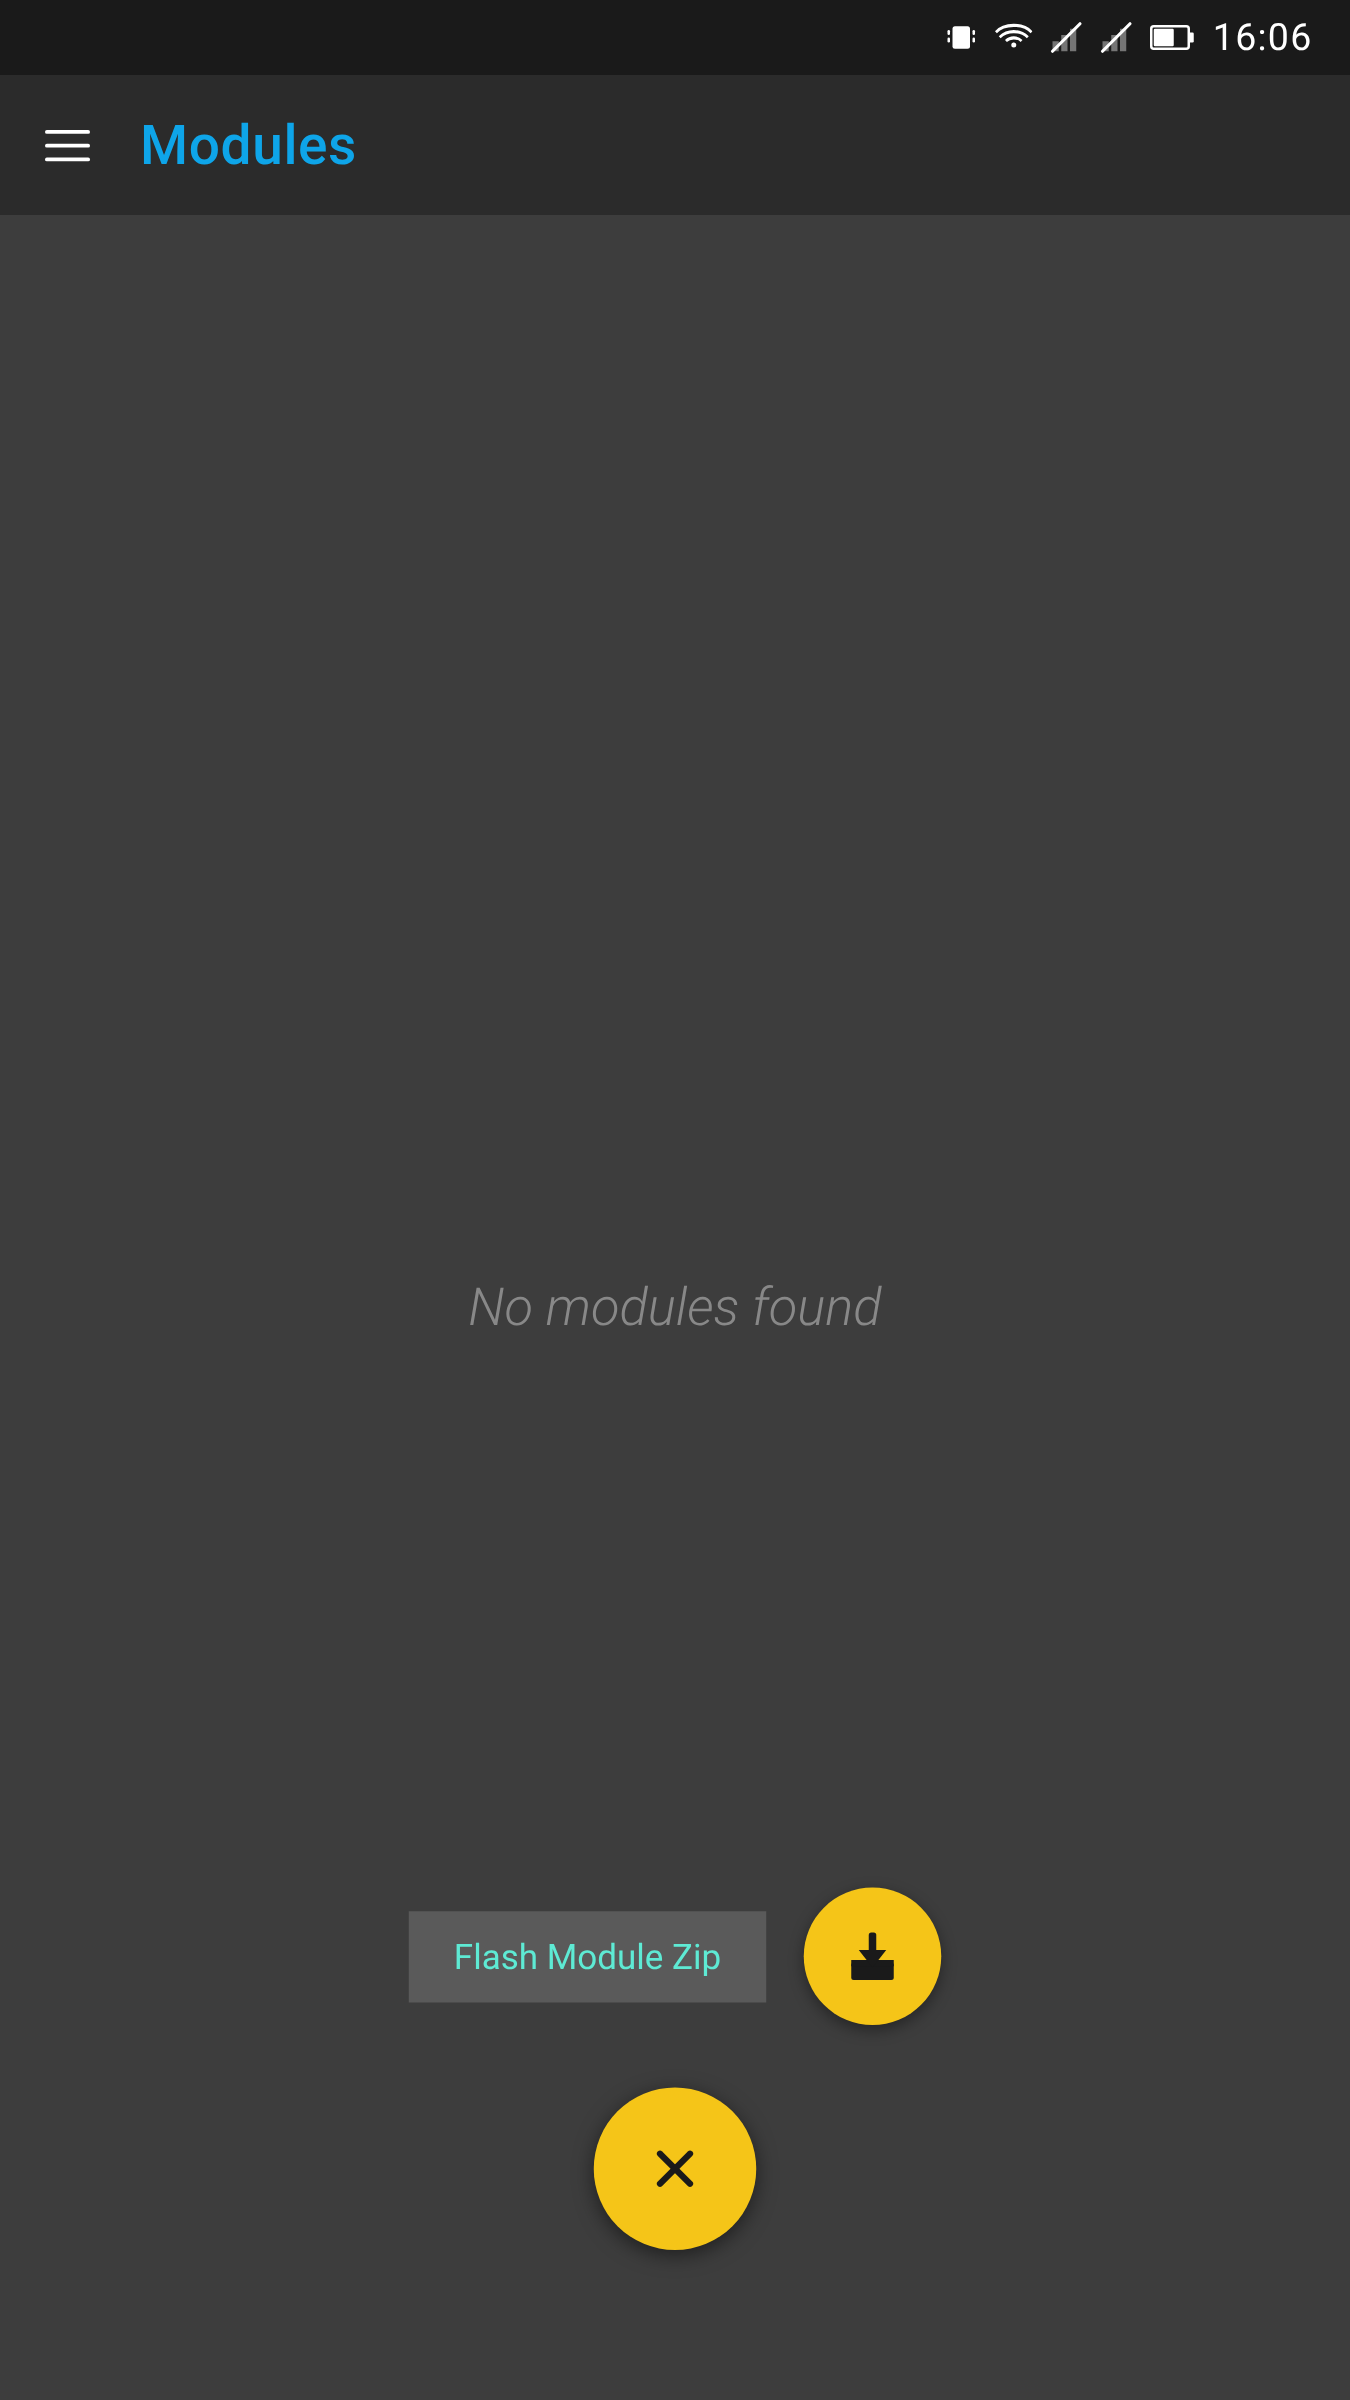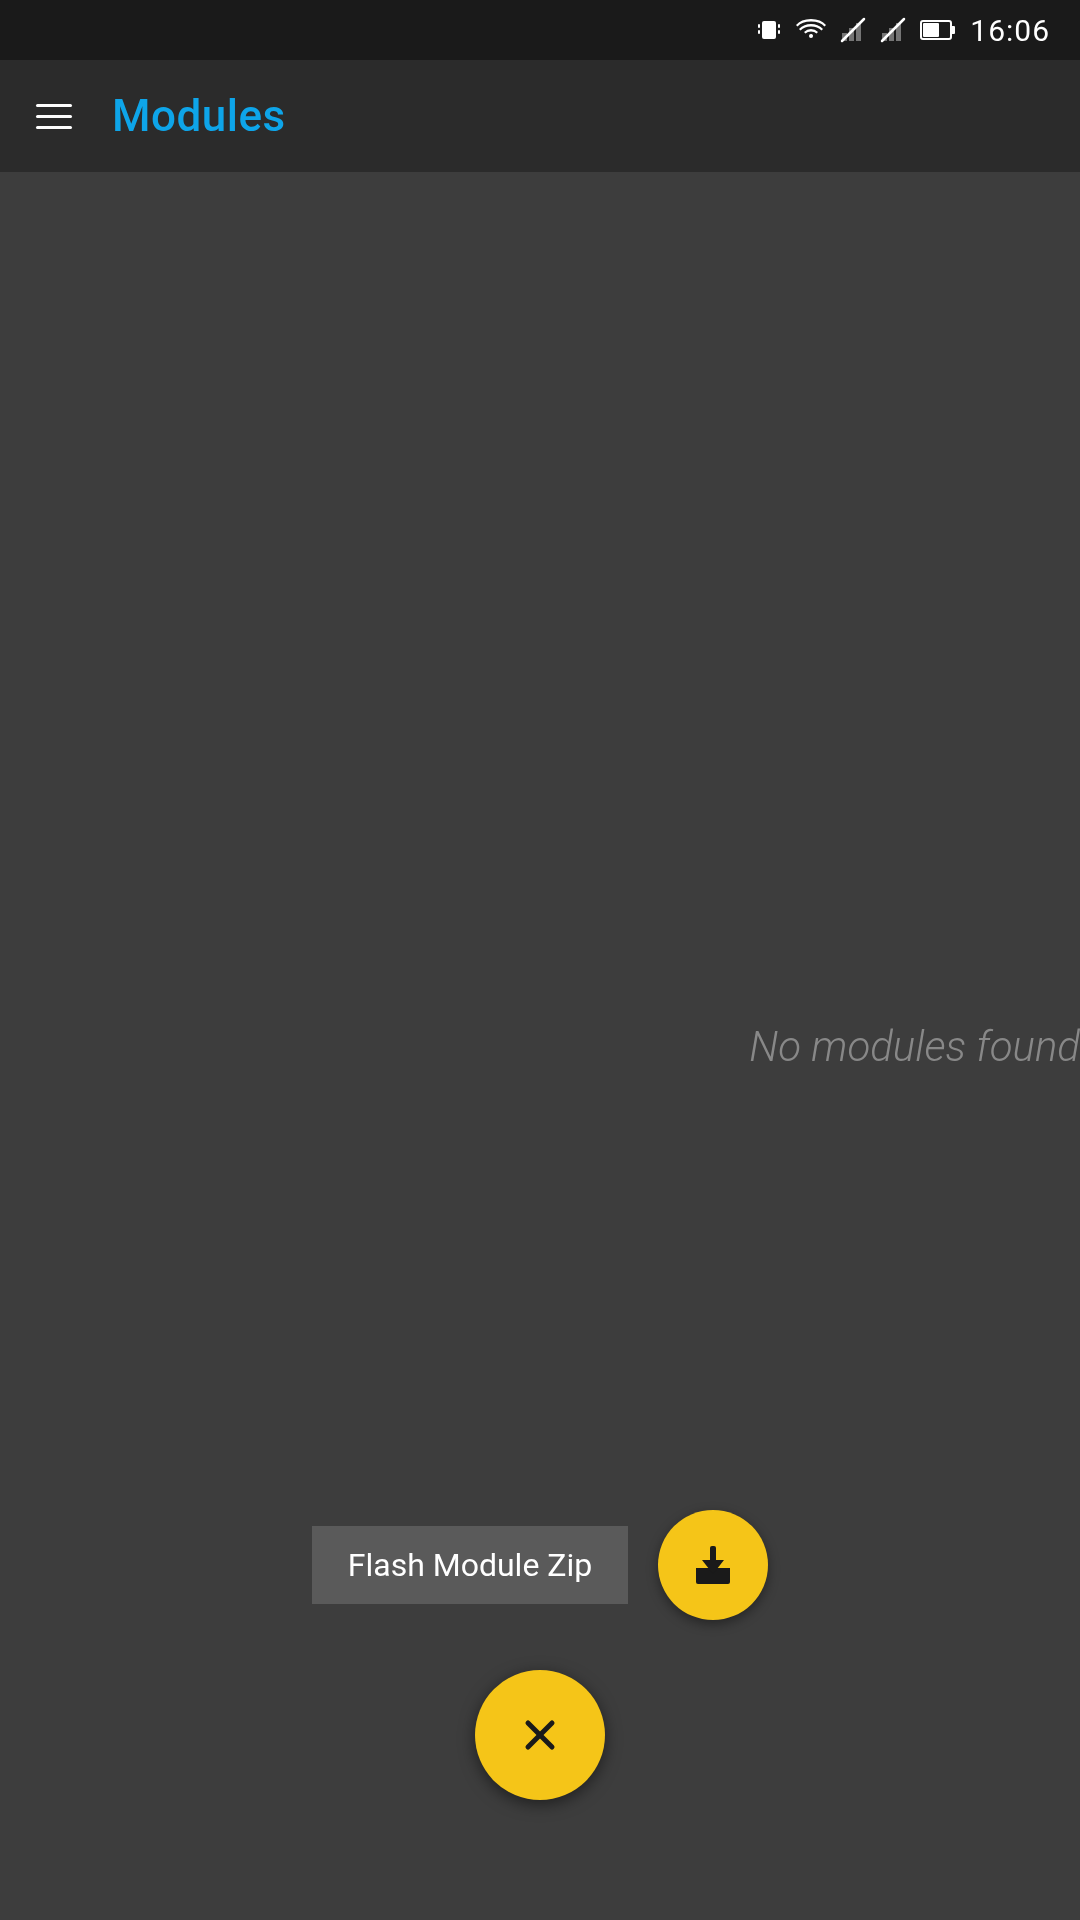"No modules found" .main-content { justify-content: flex-end -> center }
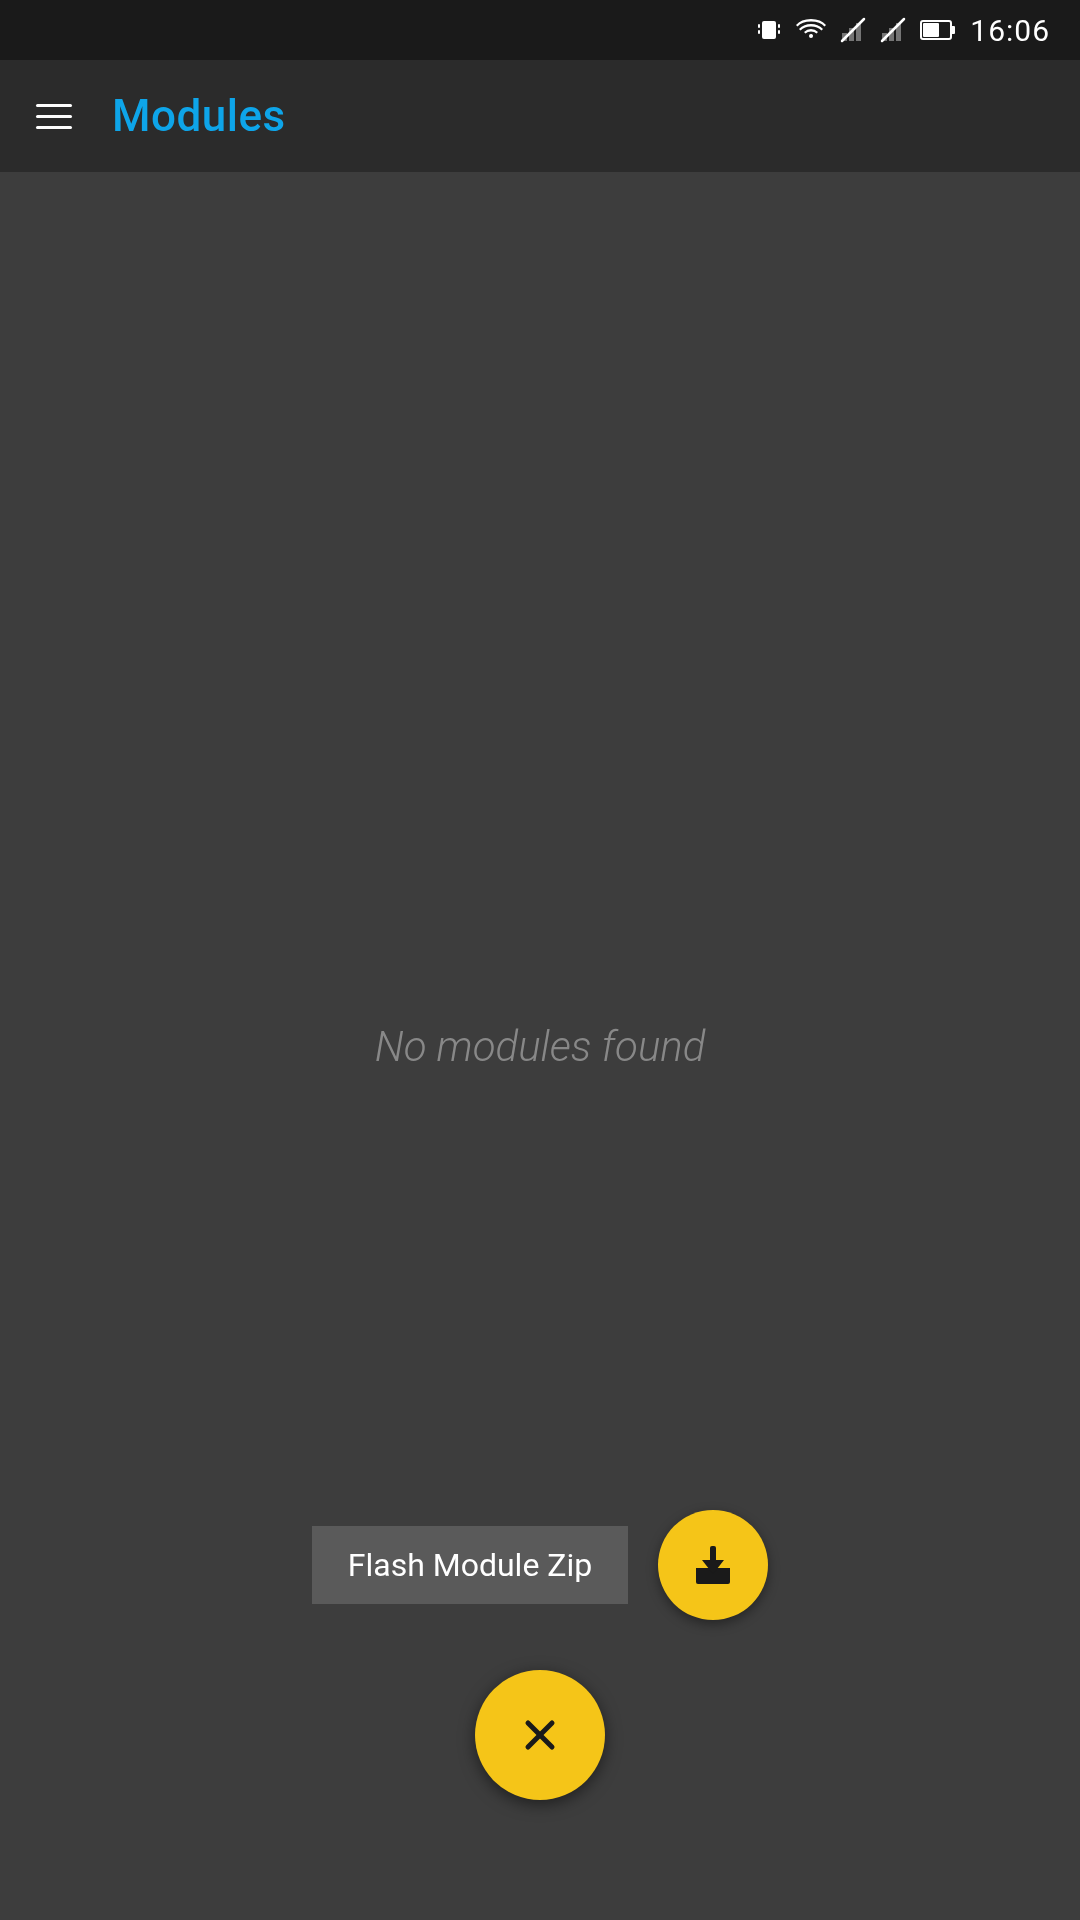"Flash Module Zip" .fab-label { color: #ffffff -> #5eead4; font-size: 32px -> 28px }
